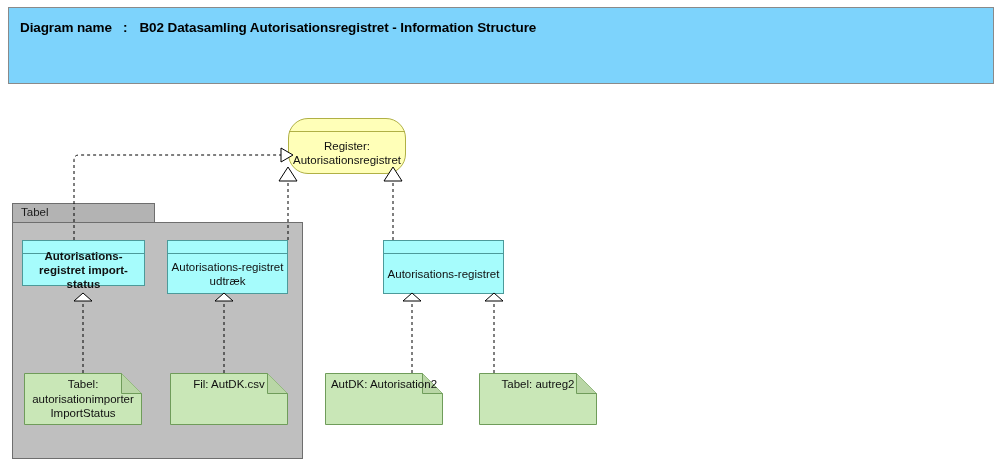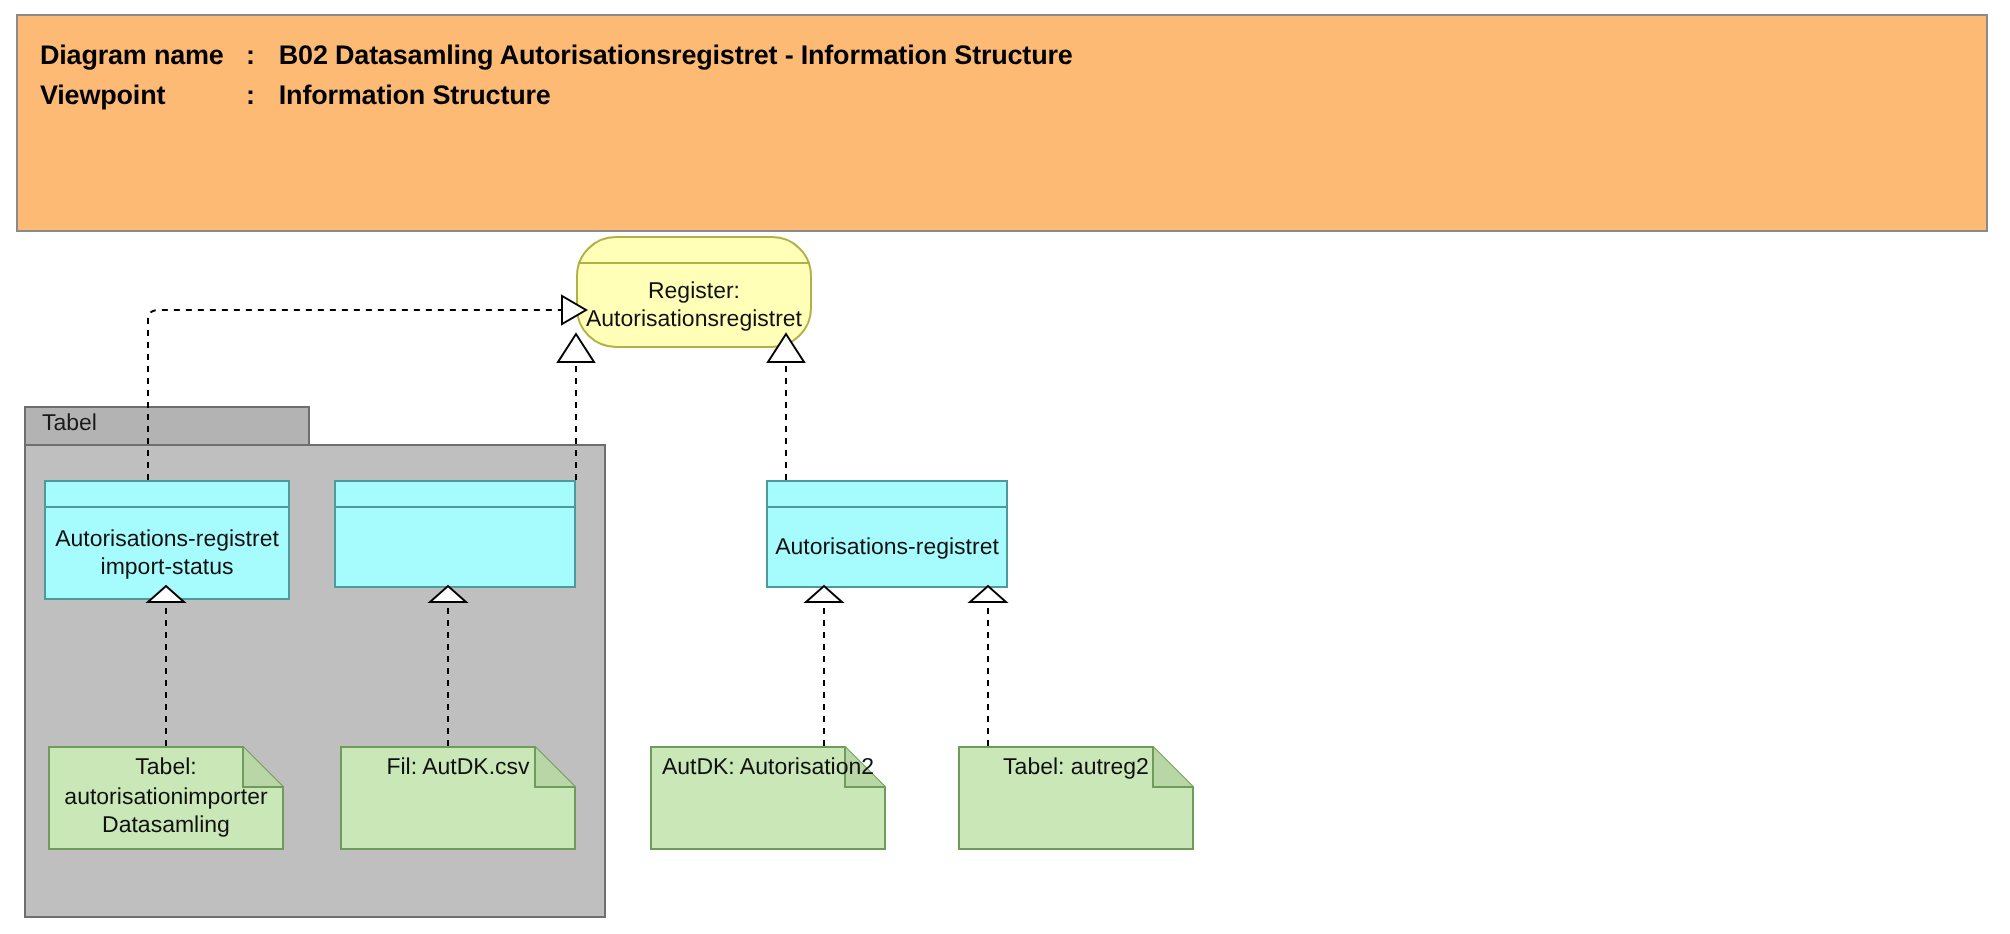"Diagram name : B02 Datasamling" #header-banner { background: #fdba74 -> #7dd3fc; height: 109px -> 77px }
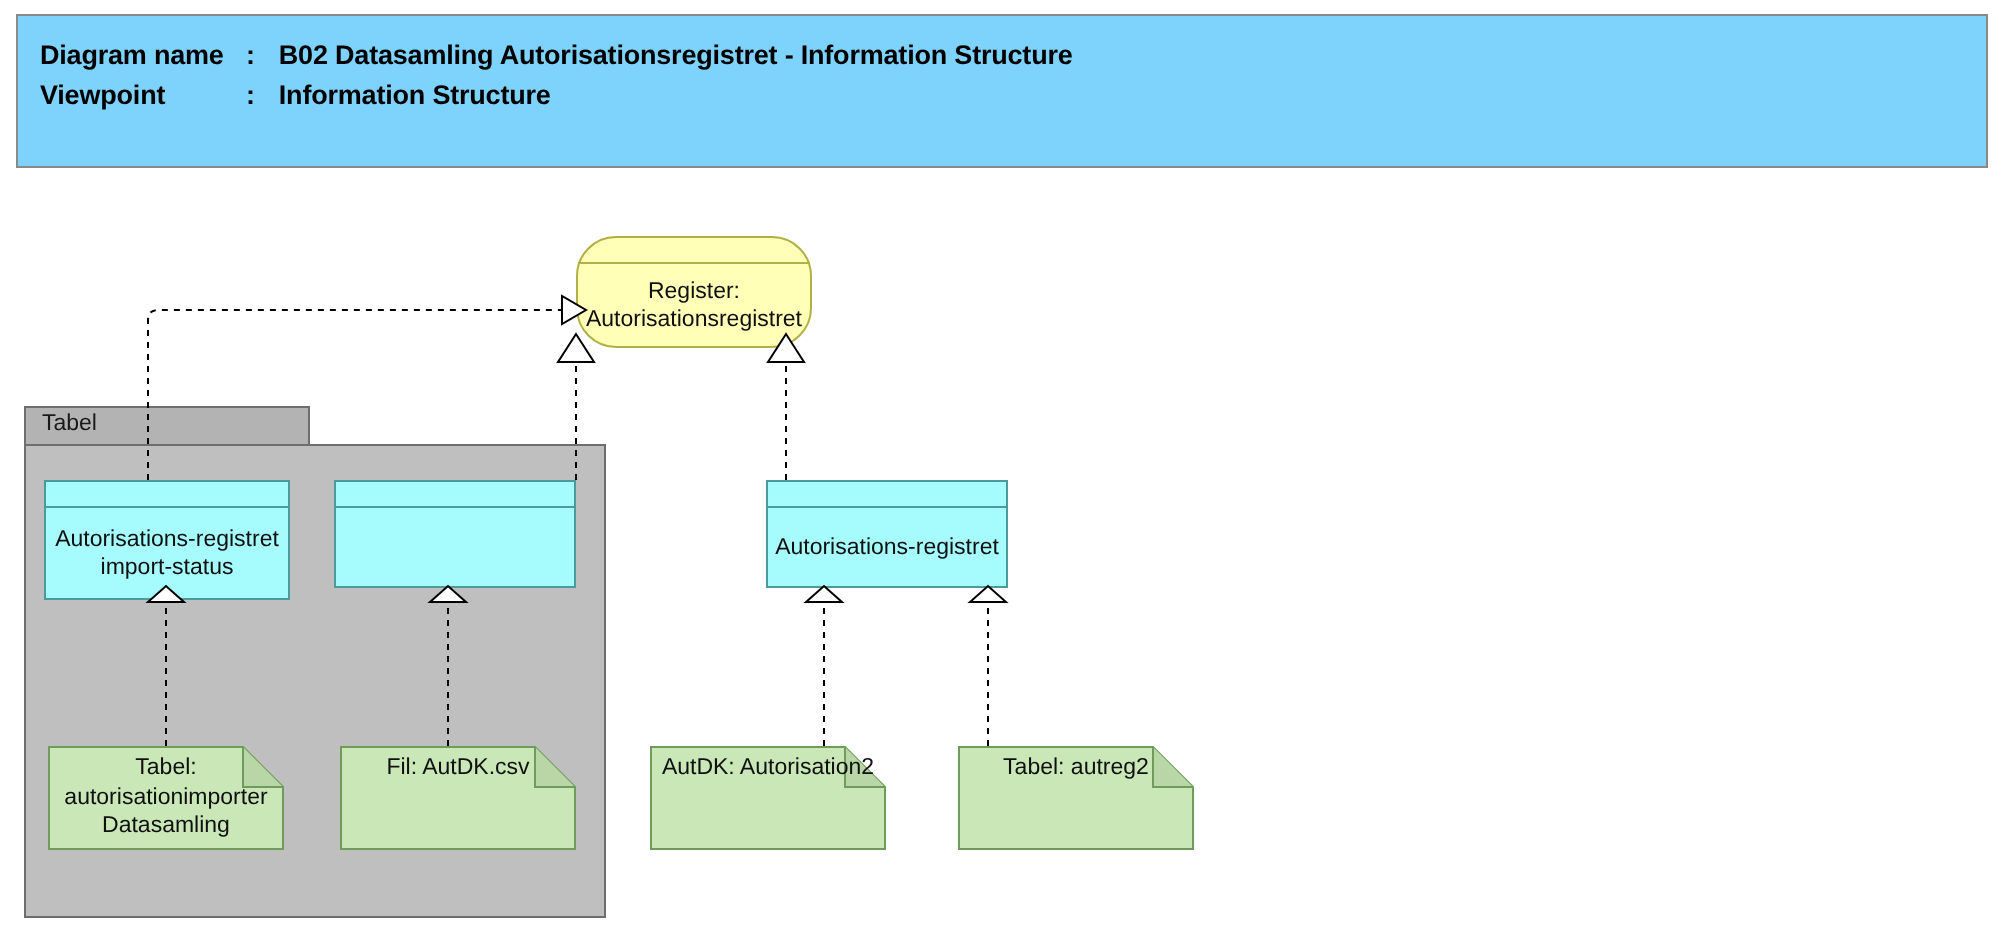"Viewpoint : Information Structure" div.hdr-row { html: <div> <span>Viewpoint</span><span>:</span><span></span><span>Information Structure</span> </div> -> none }
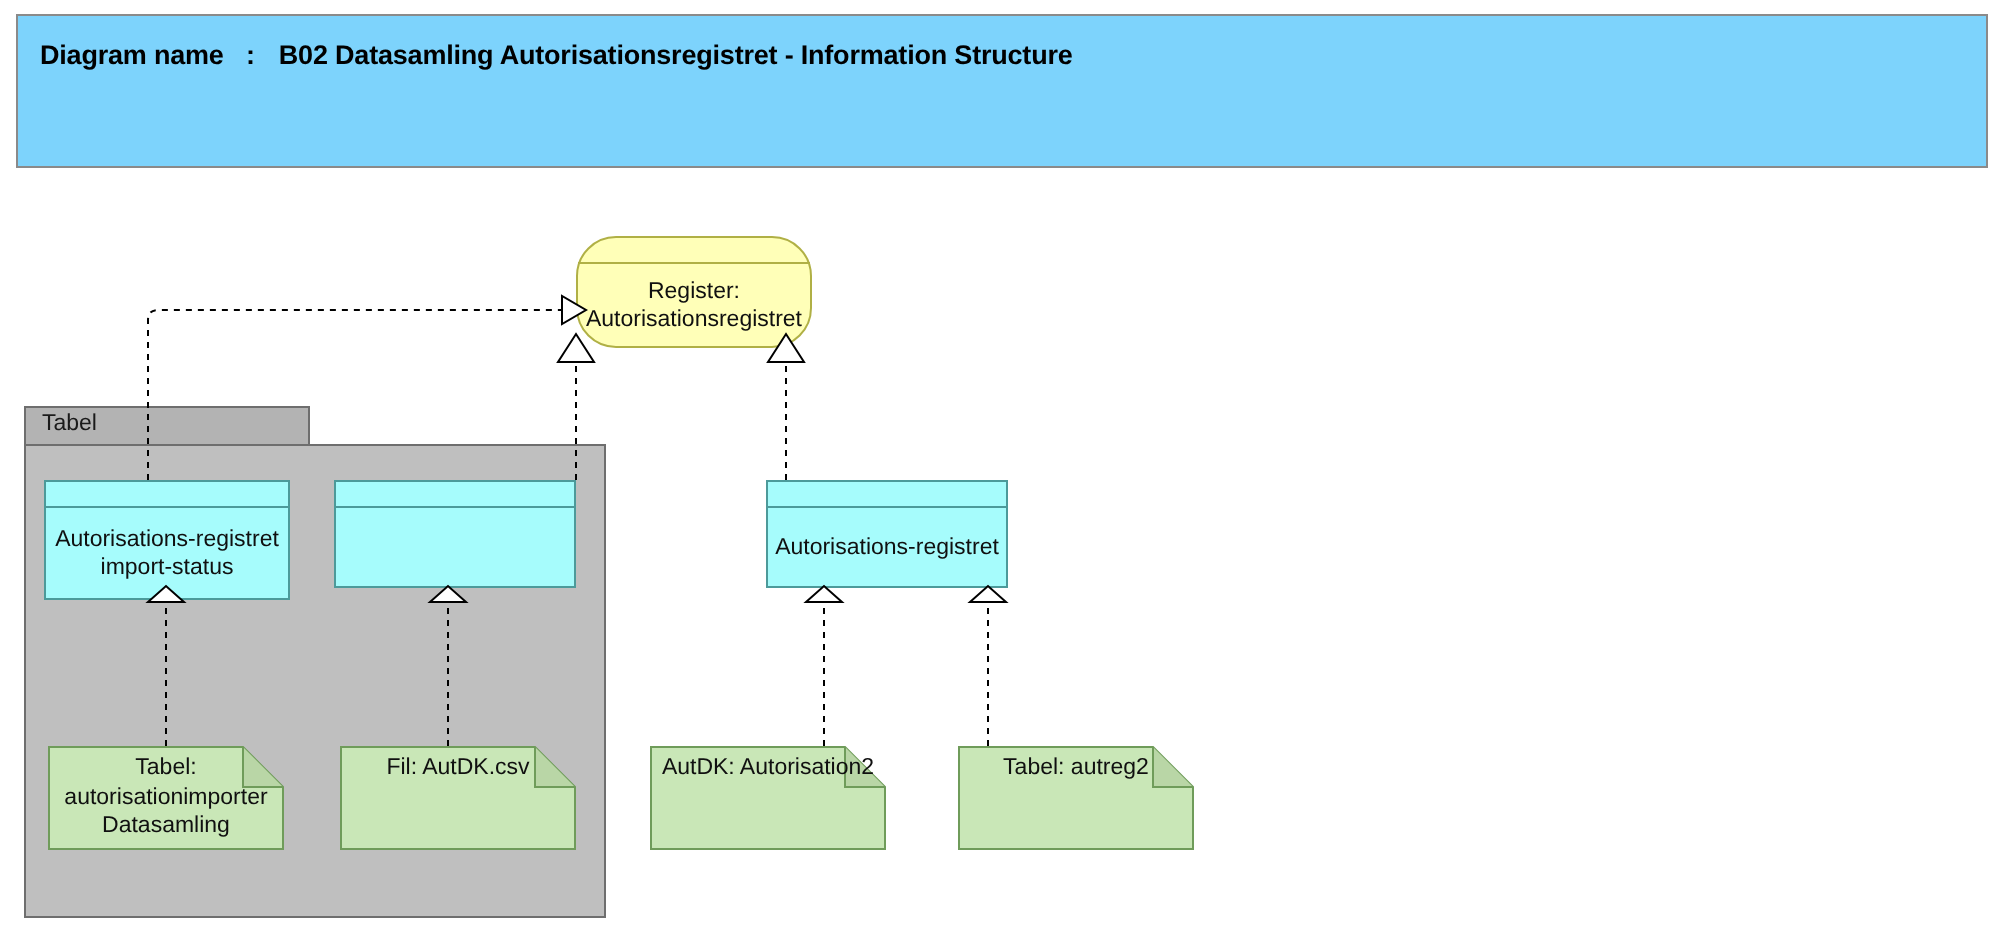"Autorisations-registret import-status" div.data-object { font-weight: none -> bold; height: 60px -> 46px }
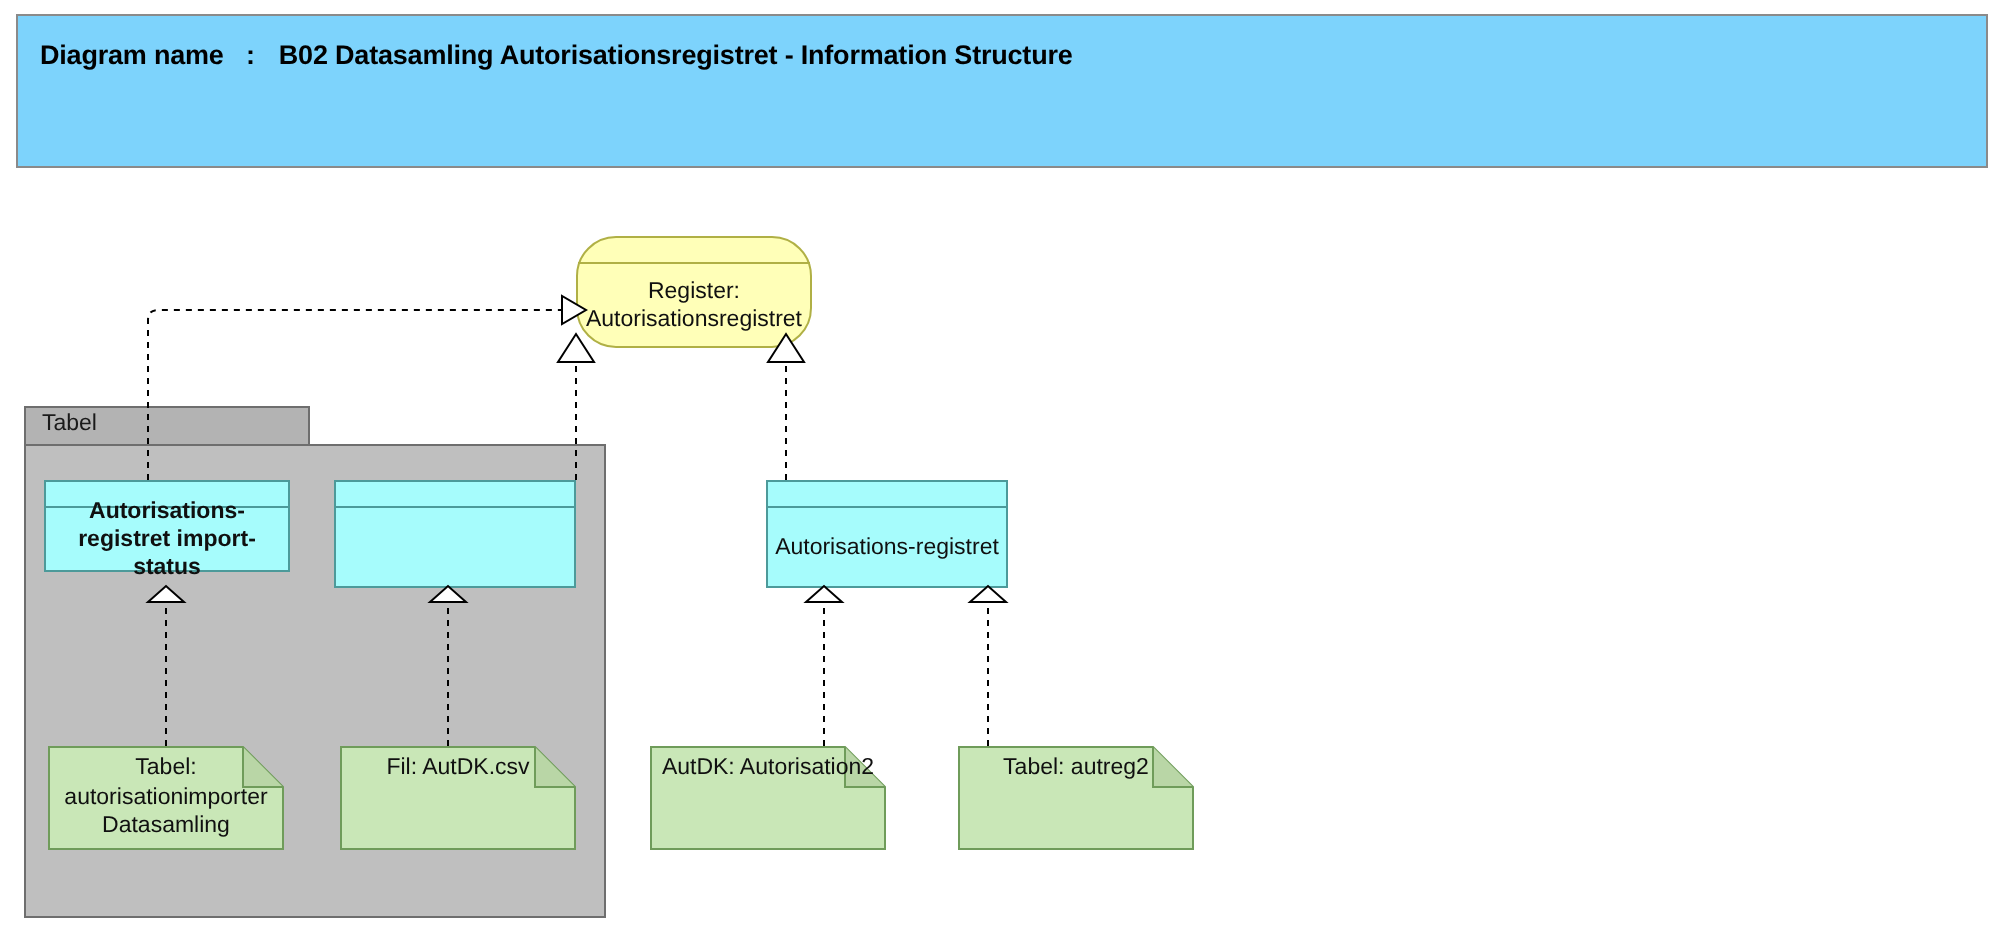"Autorisations-registret udtræk" div.do-label { html: none -> <div>Autorisations-registret udtræk</div> }
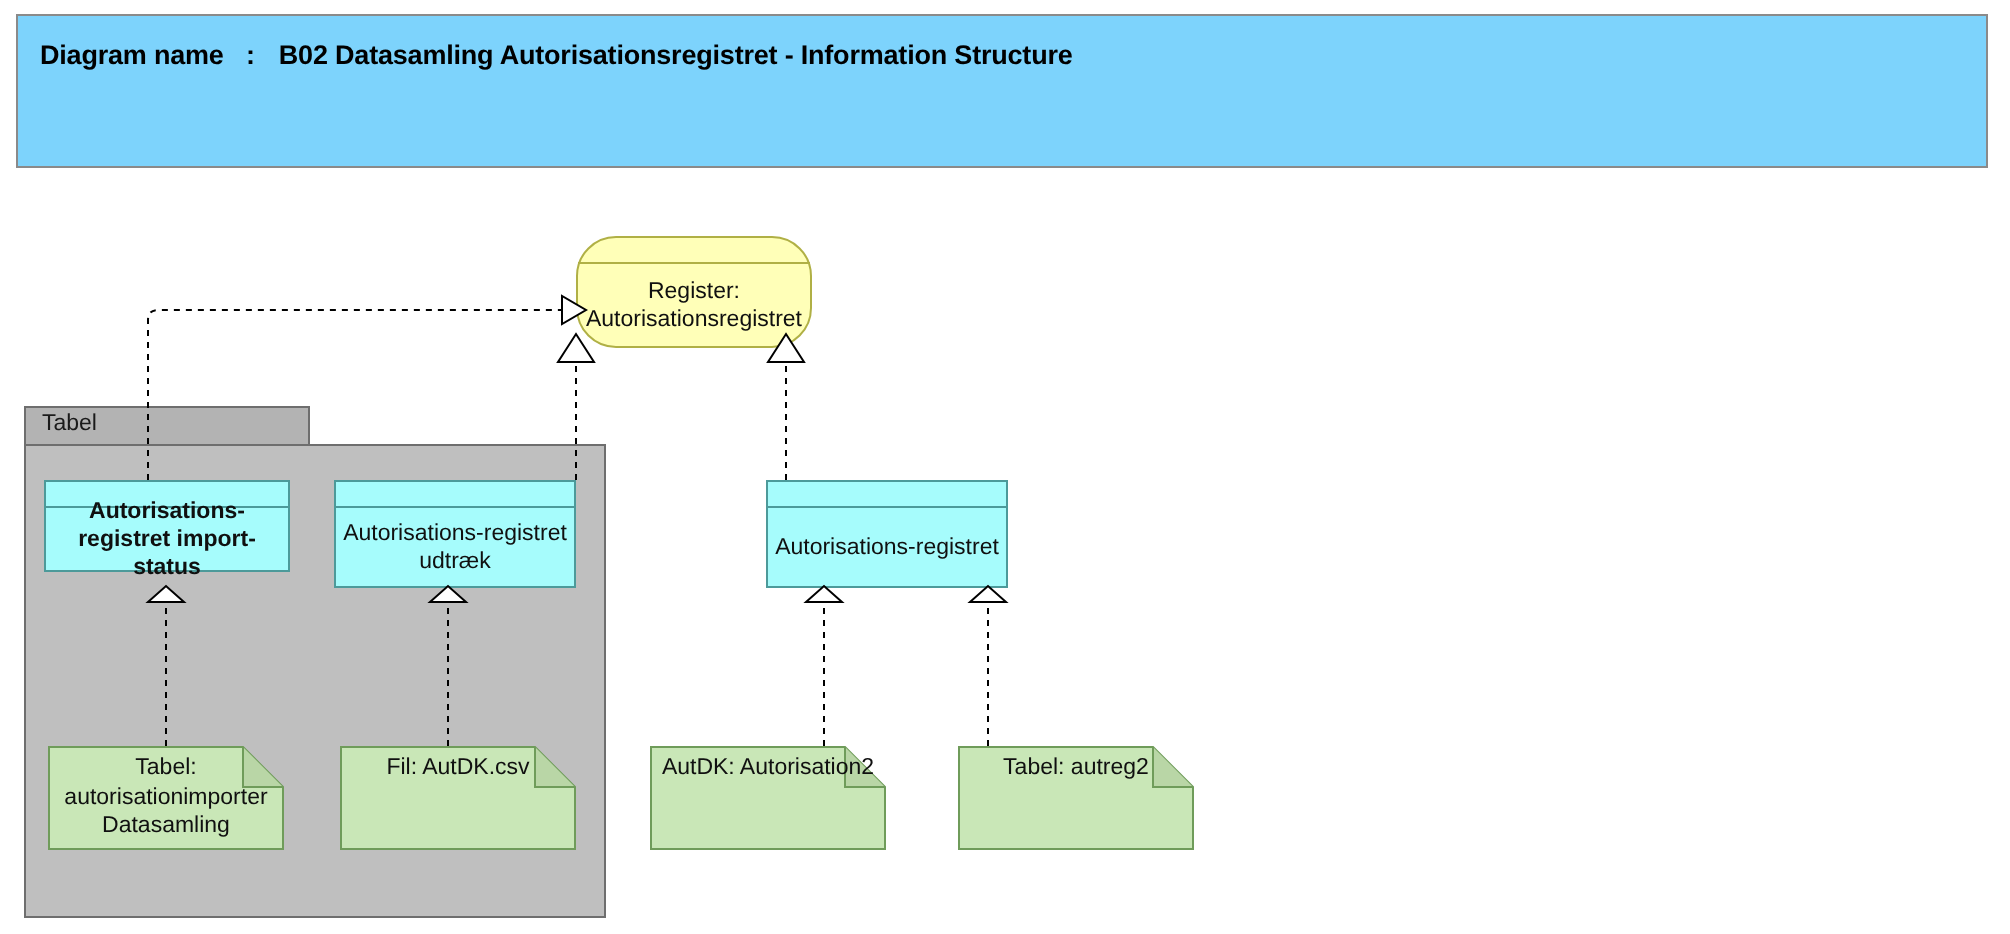"Datasamling" span { text: Datasamling -> ImportStatus }
